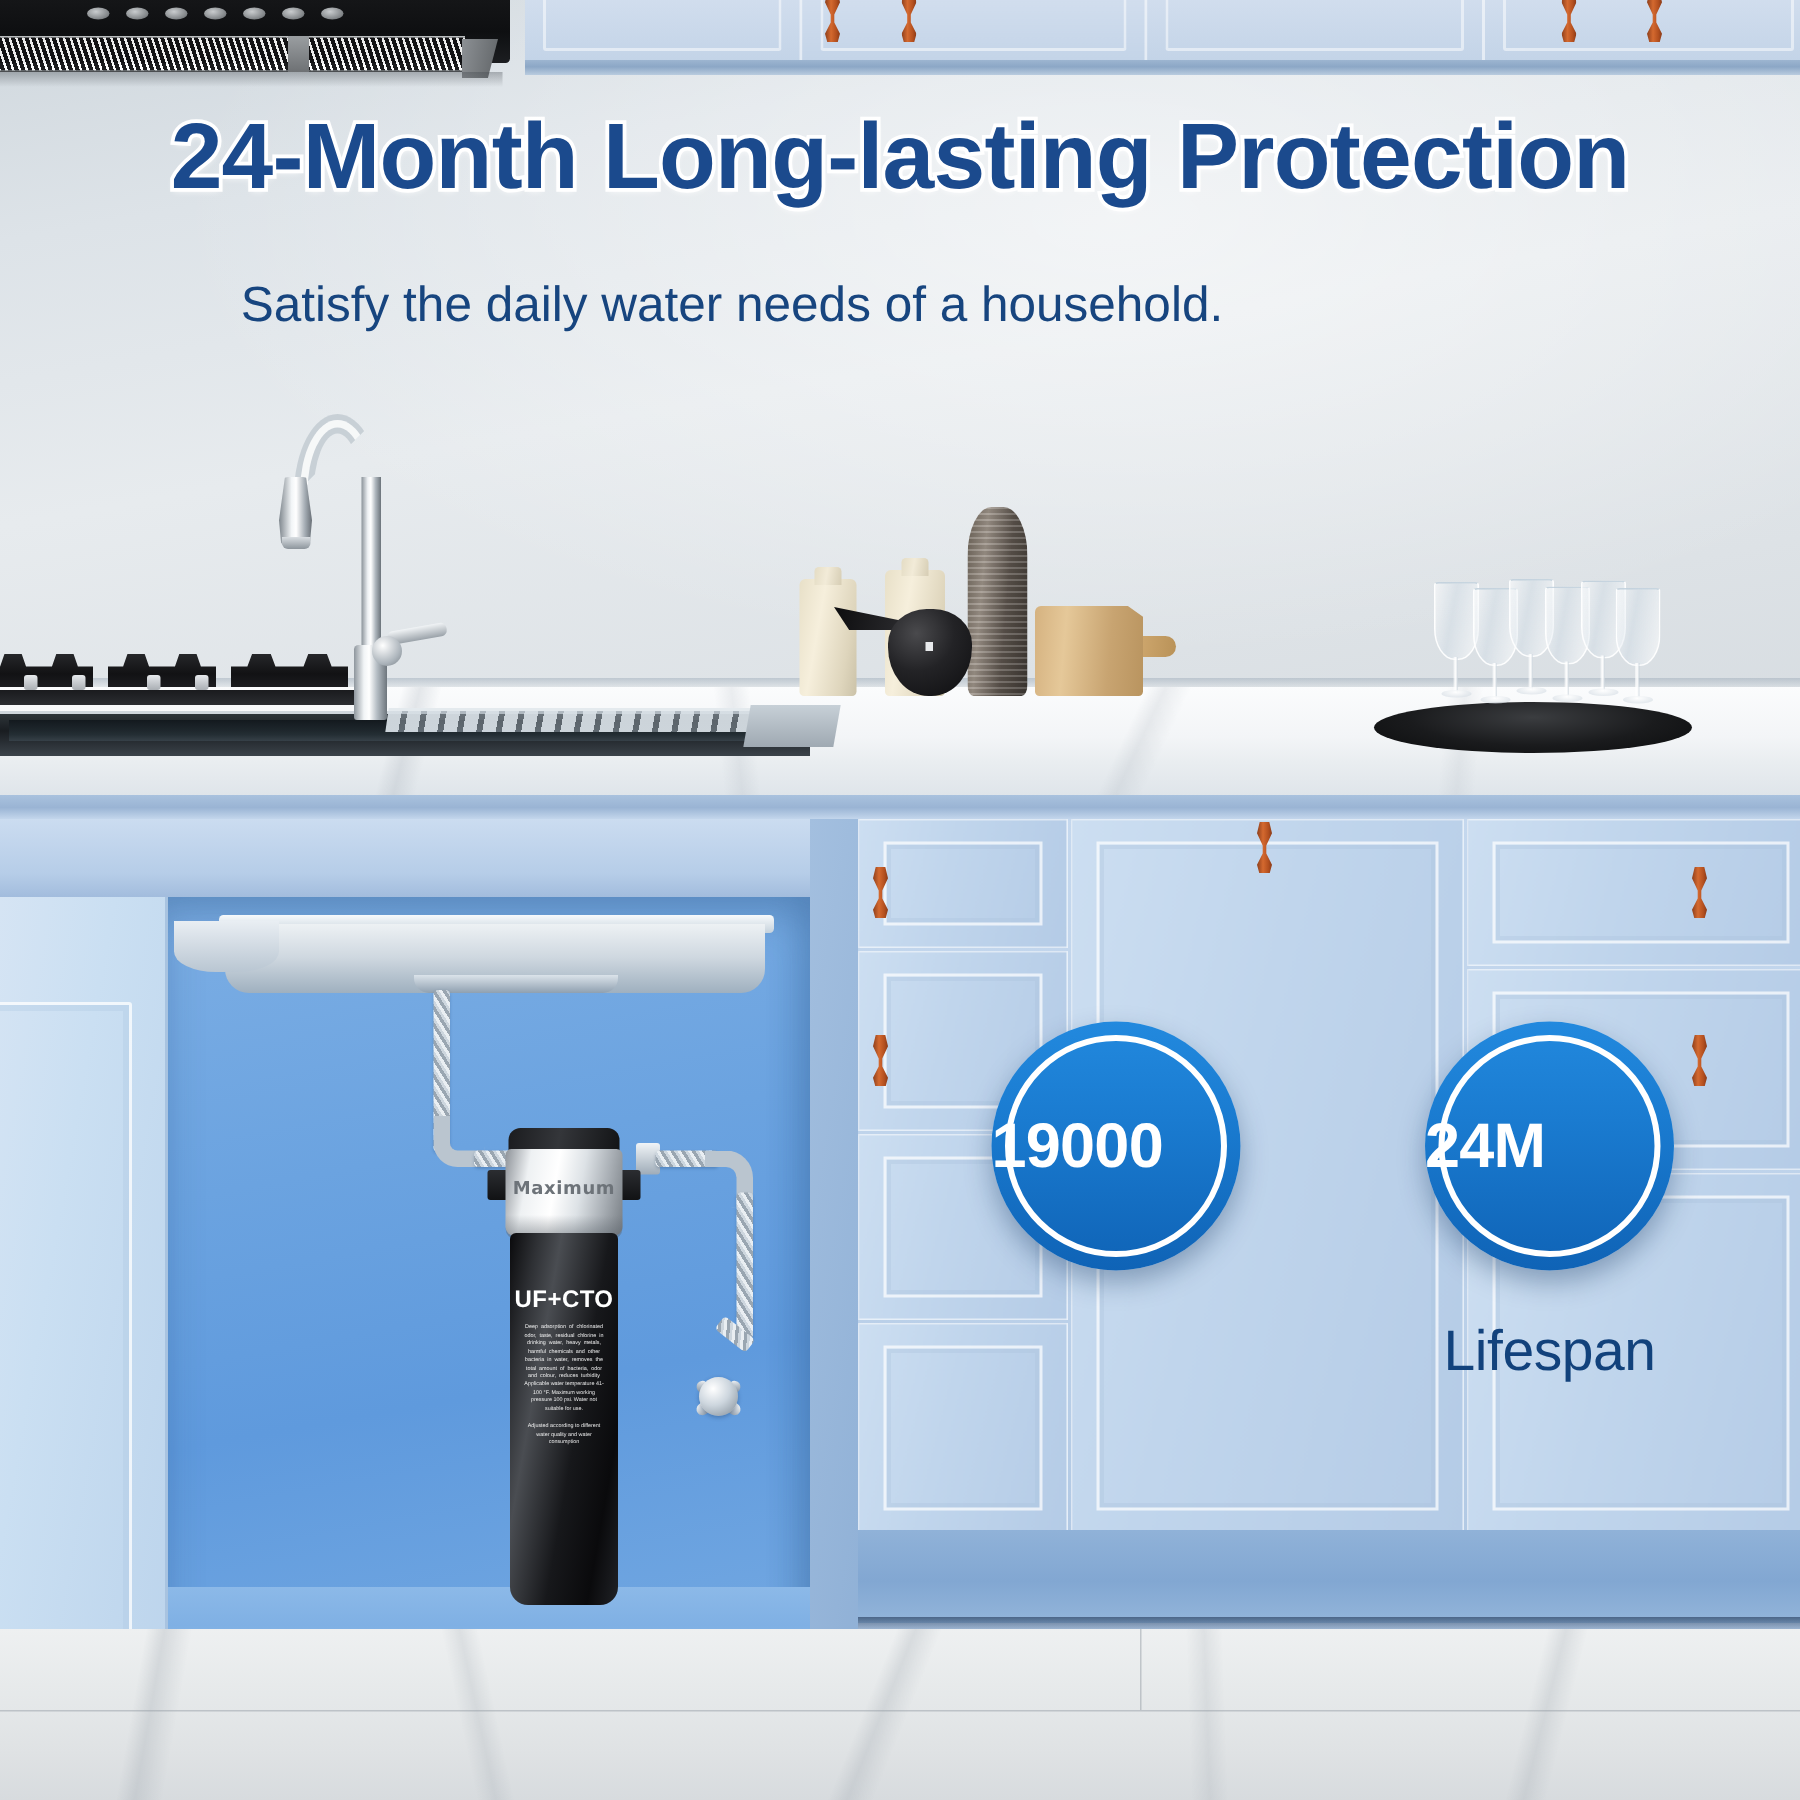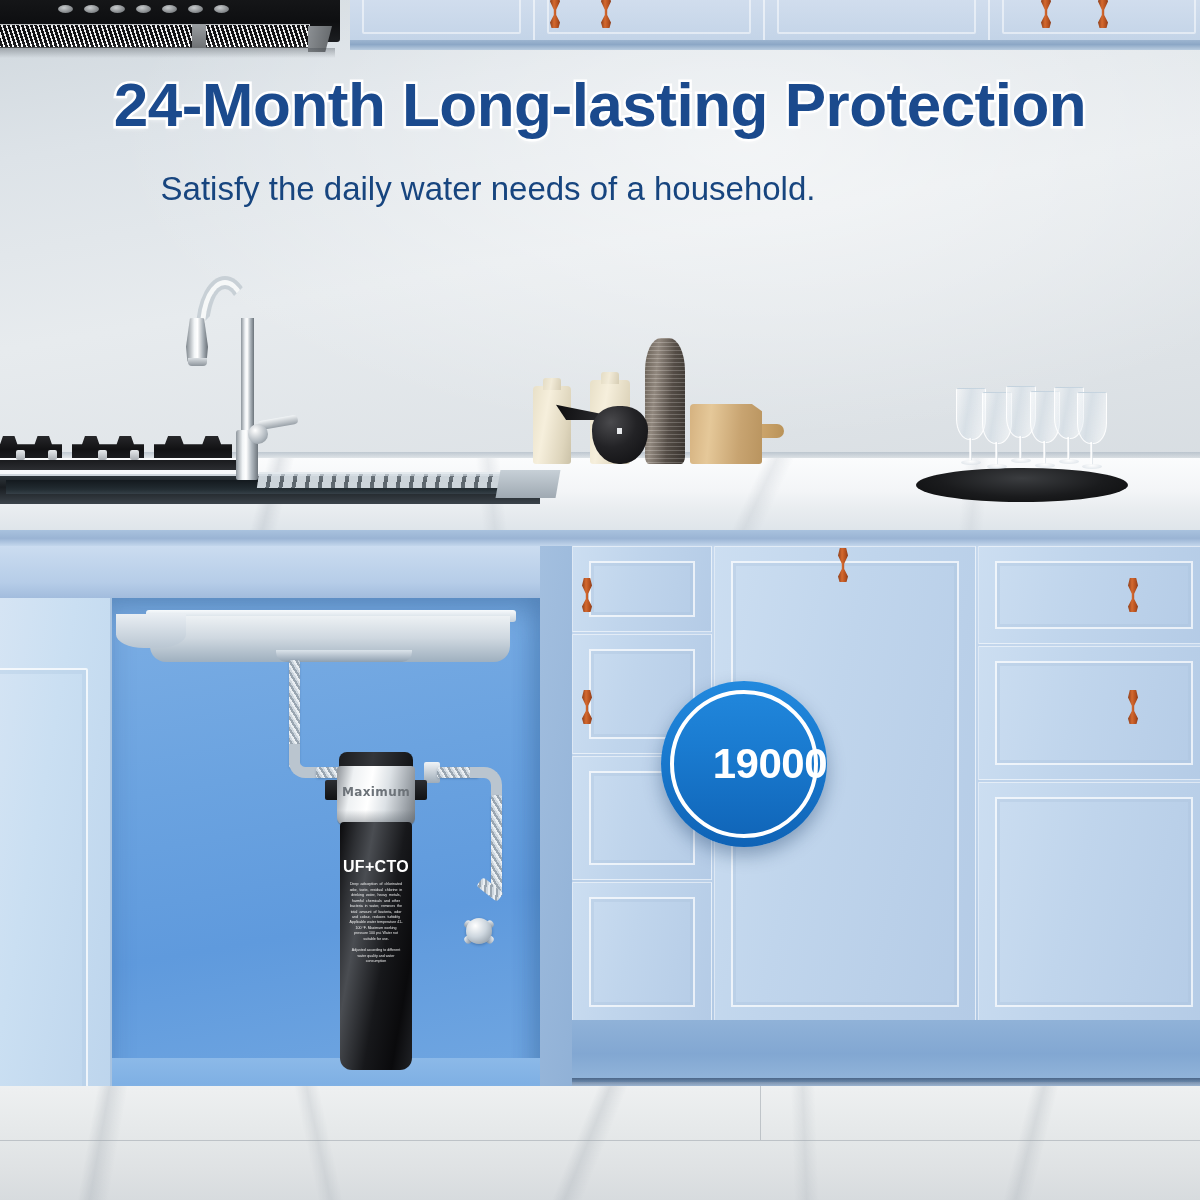"Satisfy the daily water needs" .subtitle { top: 170px -> 184px }
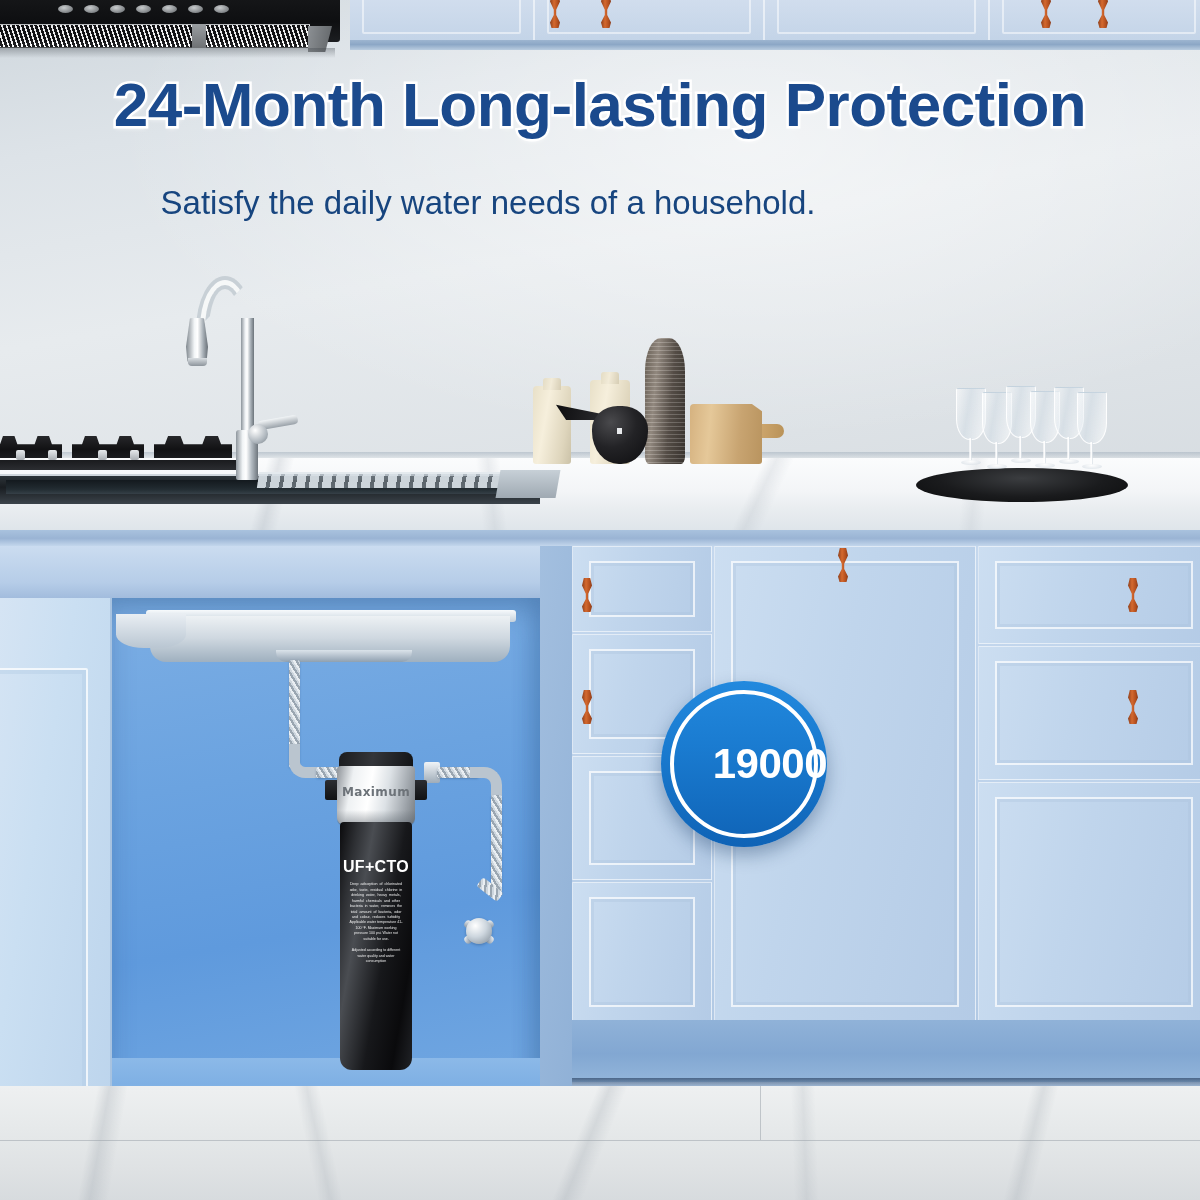"19000" .badge { justify-content: flex-end -> flex-start }
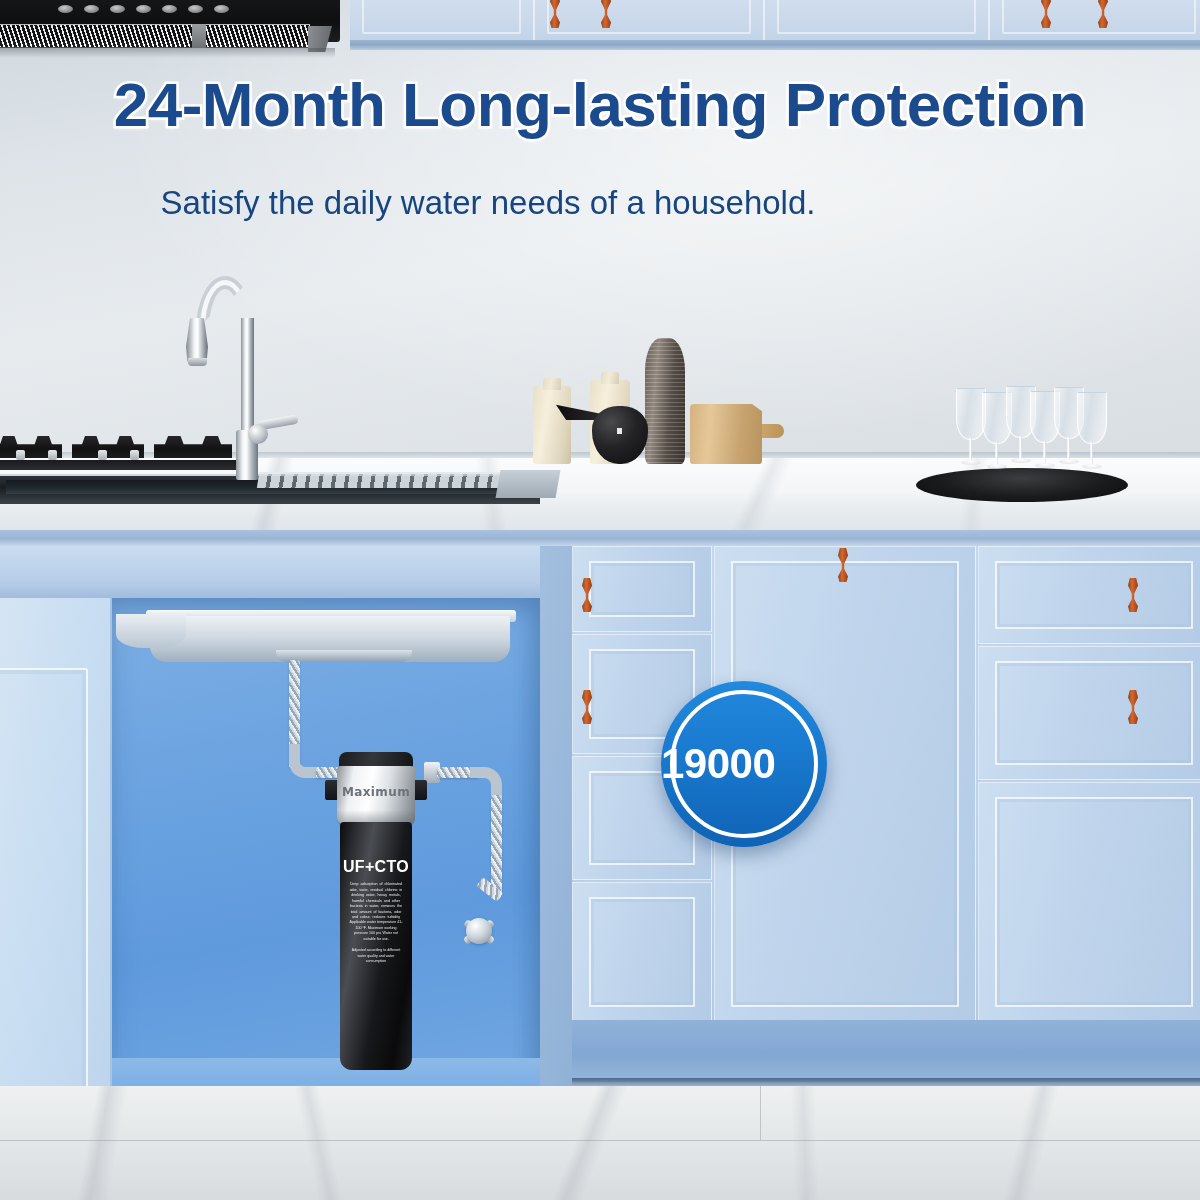"24M" div.badge { html: none -> <div> <span>24M</span> </div> }
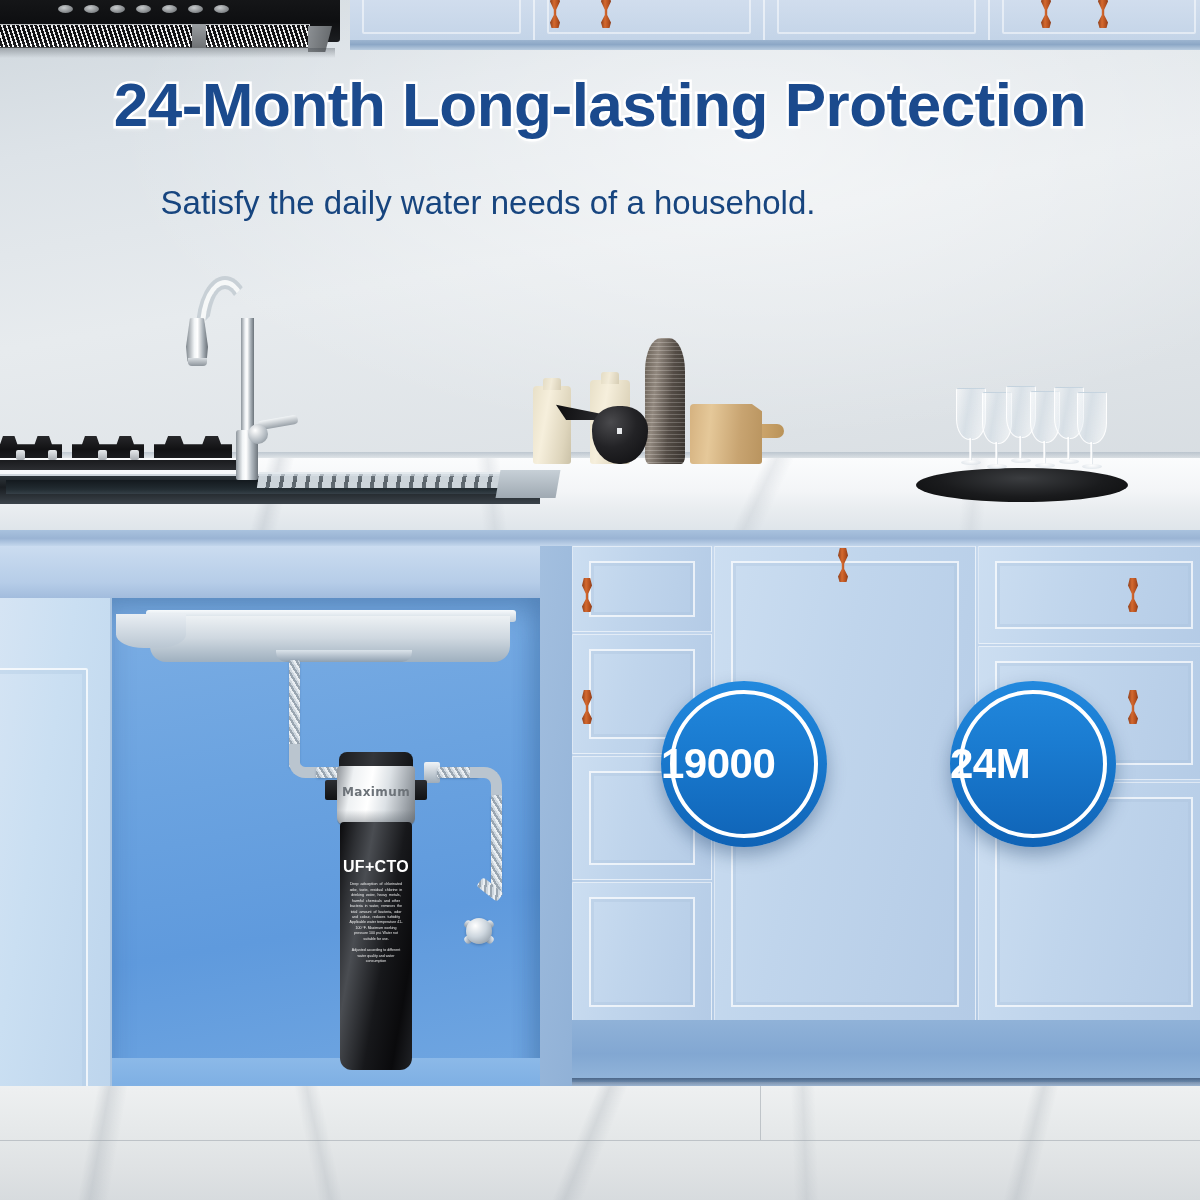"Lifespan" div.badge-label { html: none -> <div>Lifespan</div> }
